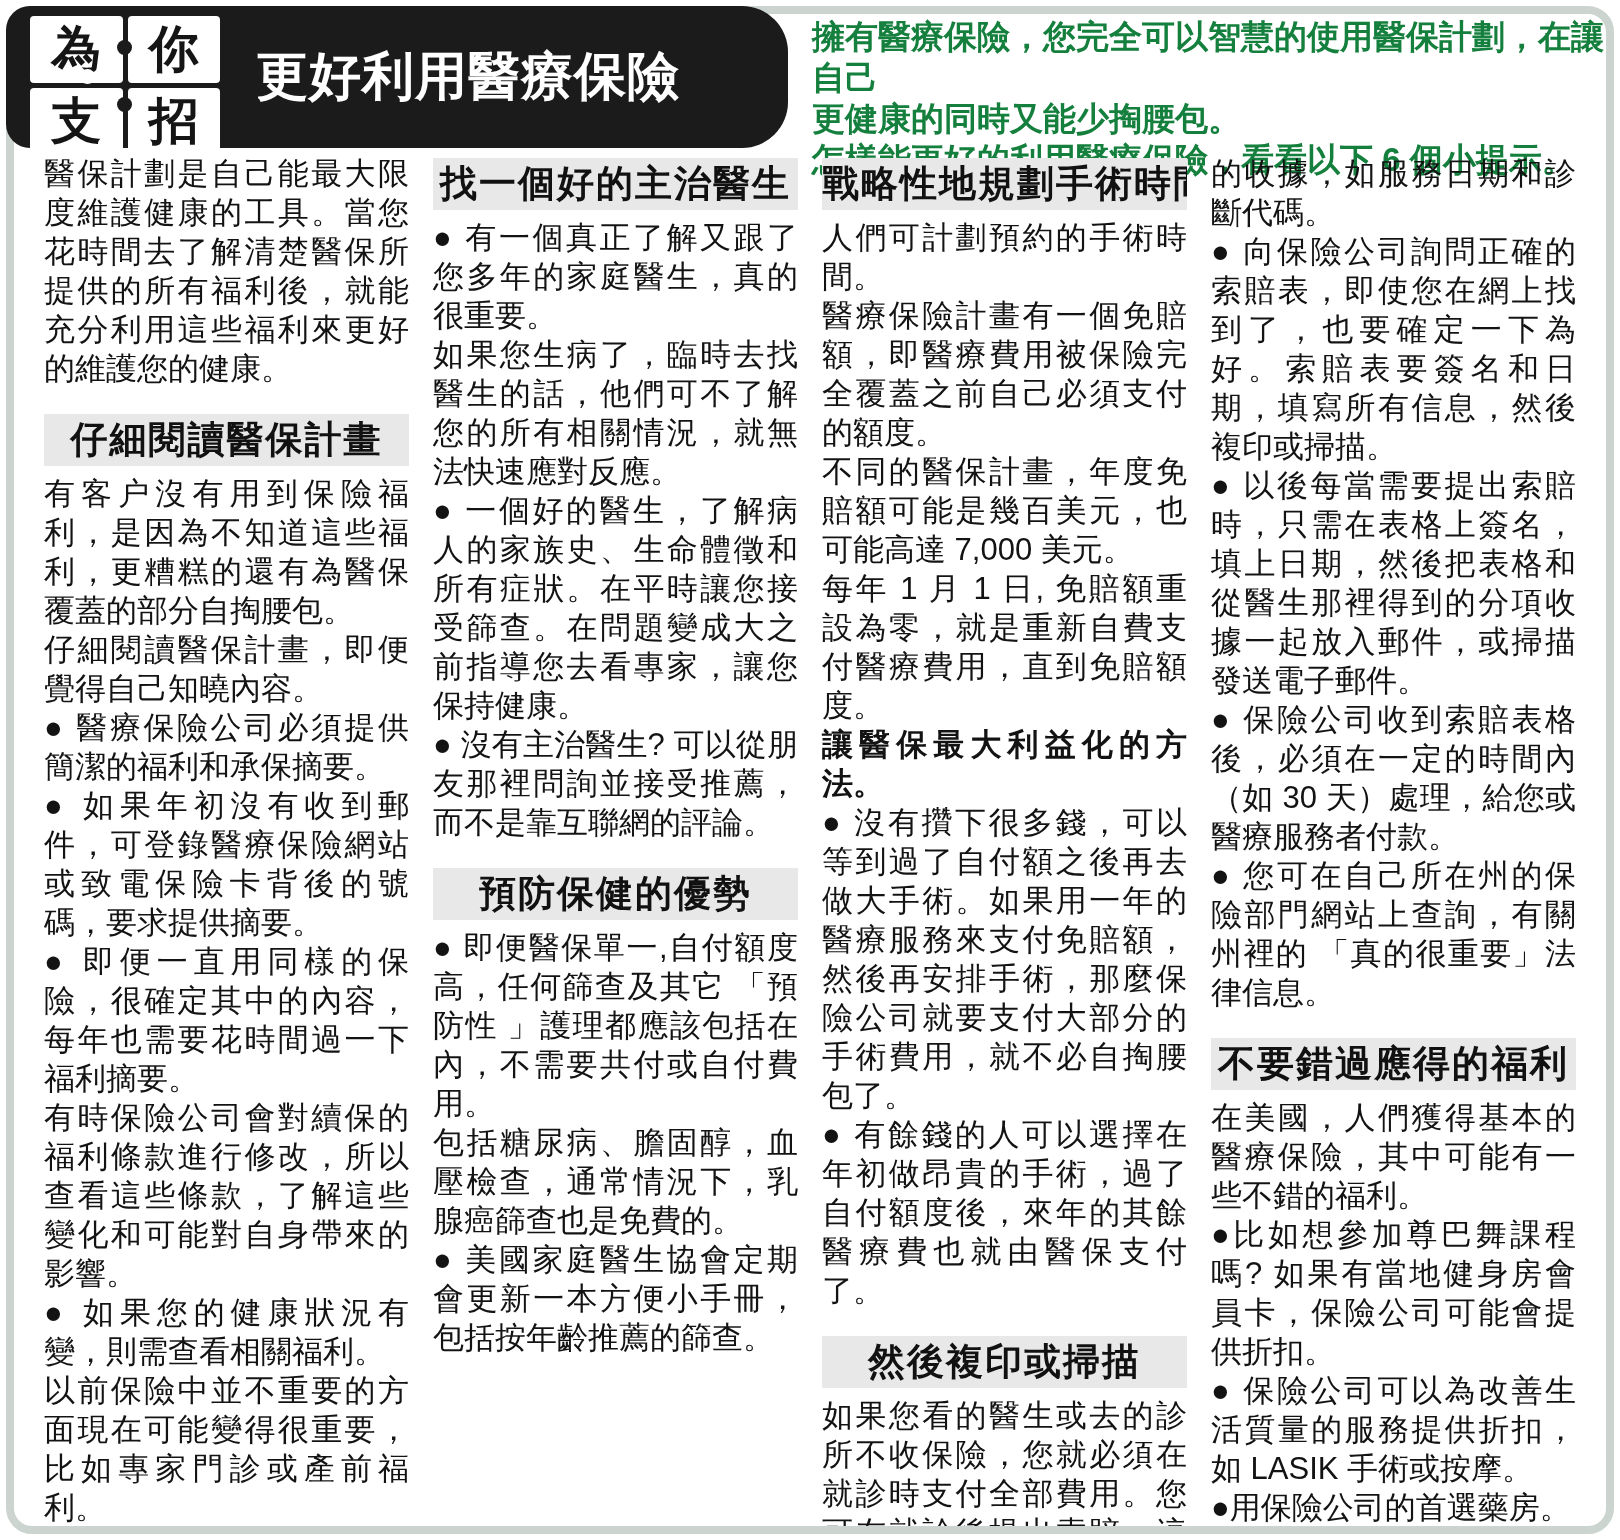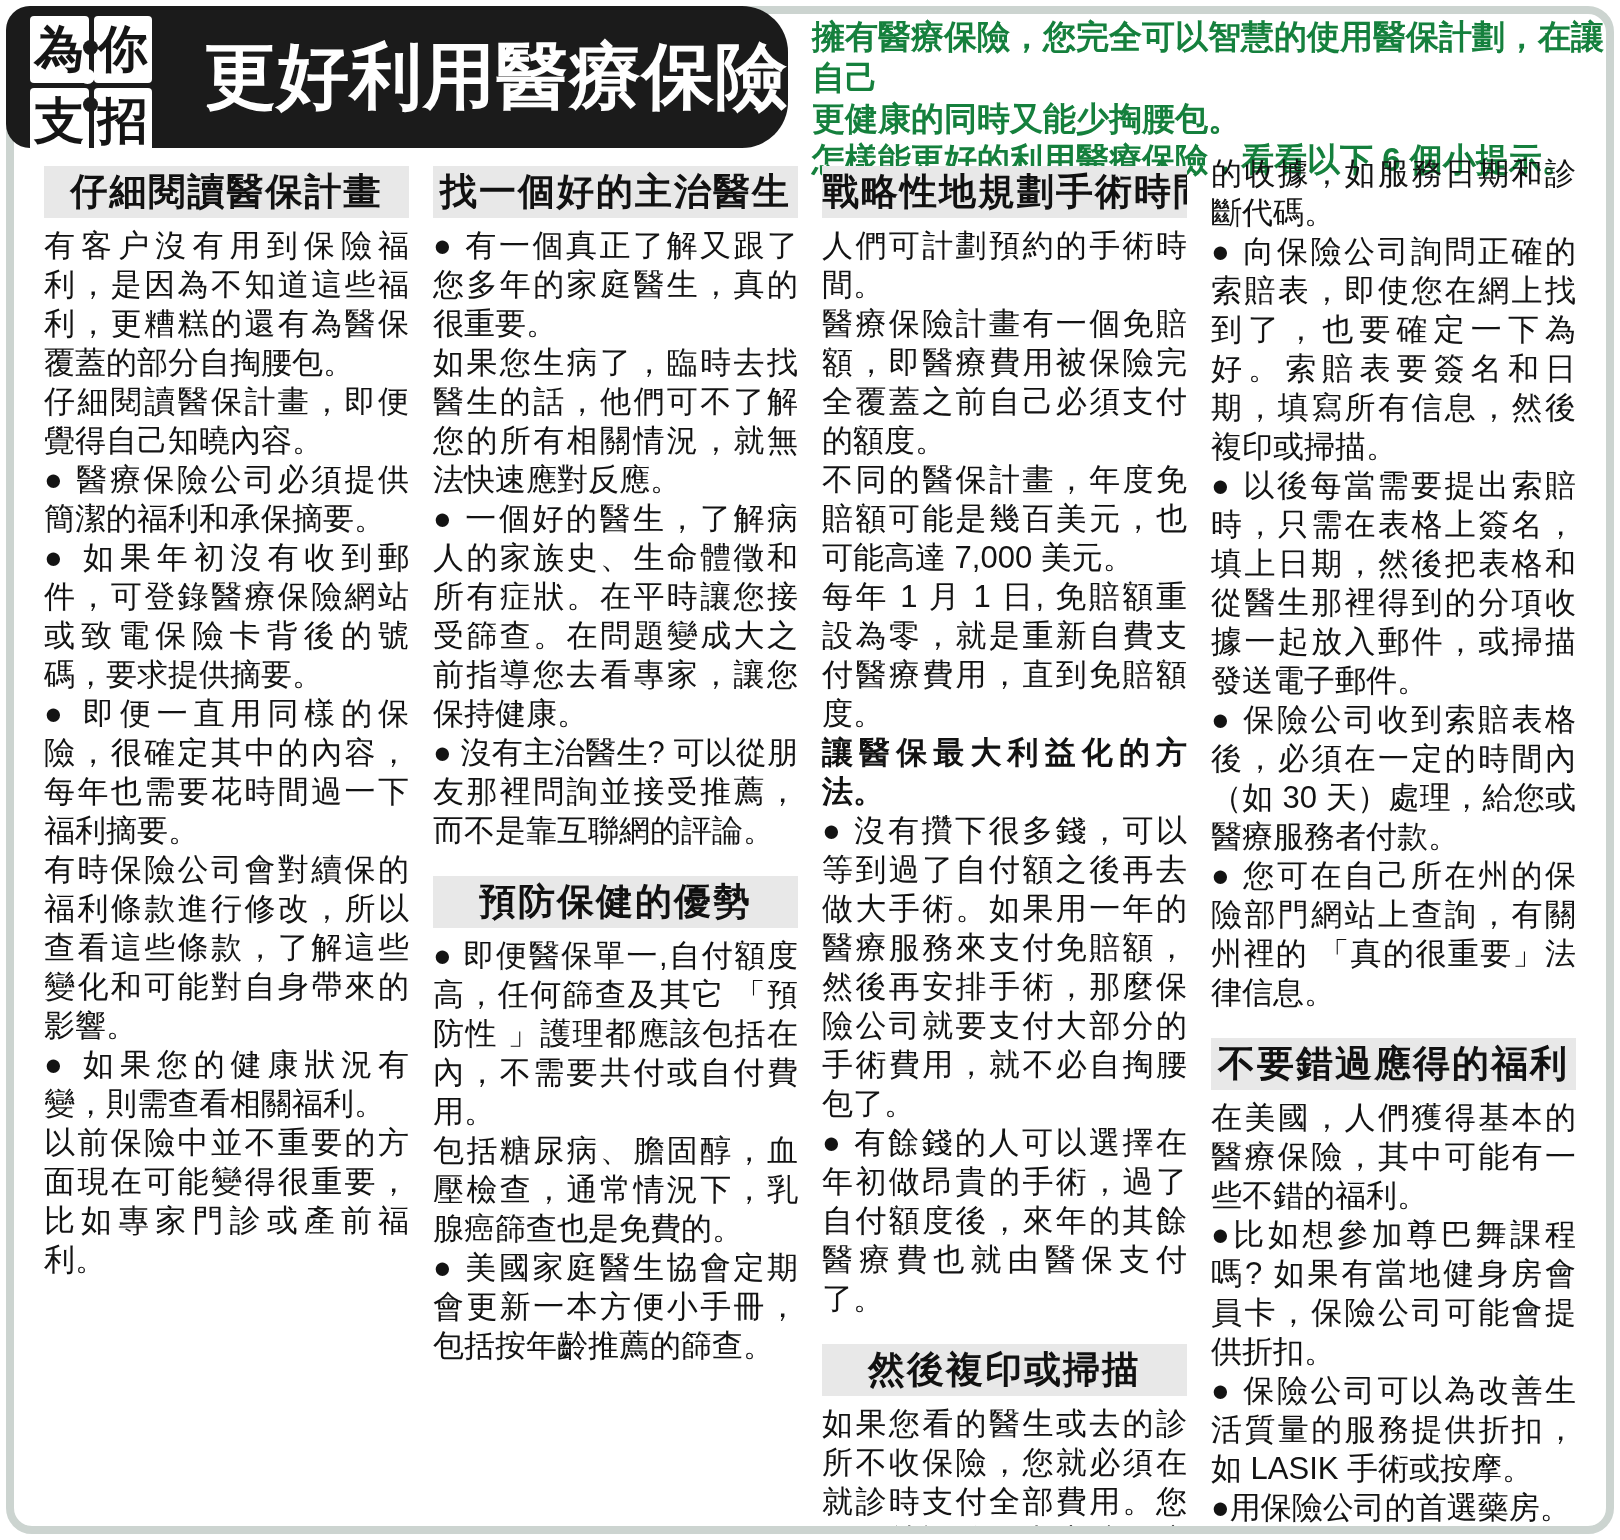"更好利用醫療保險" .main-title { font-size: 72px -> 52px; margin-left: 52px -> 36px }
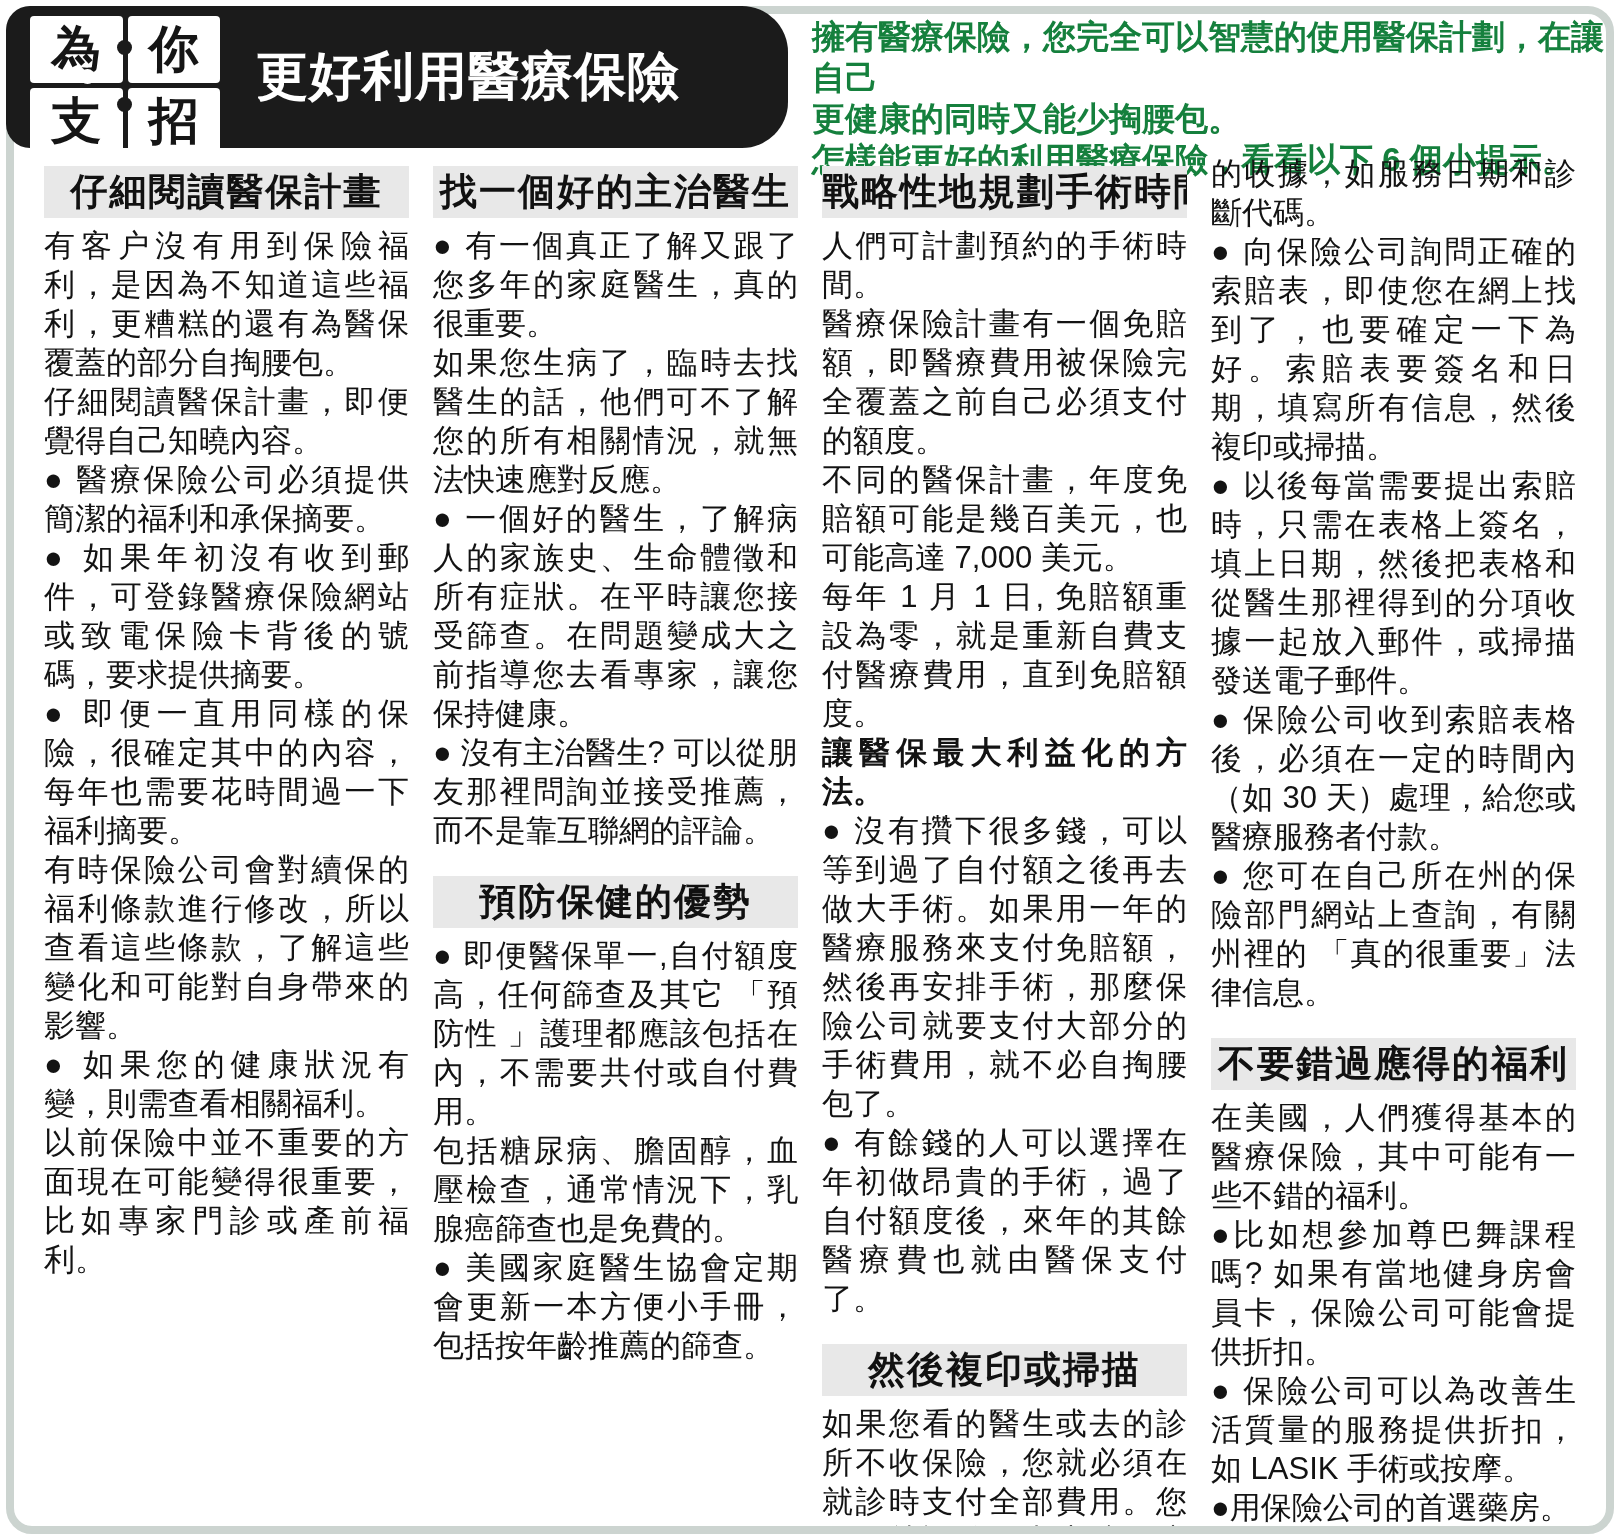"醫保計劃是自己能最大限度維護健康的工具。當您花時間去了解清楚醫保所提供的所有福利" div.para { html: none -> <div>醫保計劃是自己能最大限度維護健康的工具。當您花時間去了解清楚醫保所提供的所有福利後，就能充分利用這些福利來更好的維護您的健康。</div> }
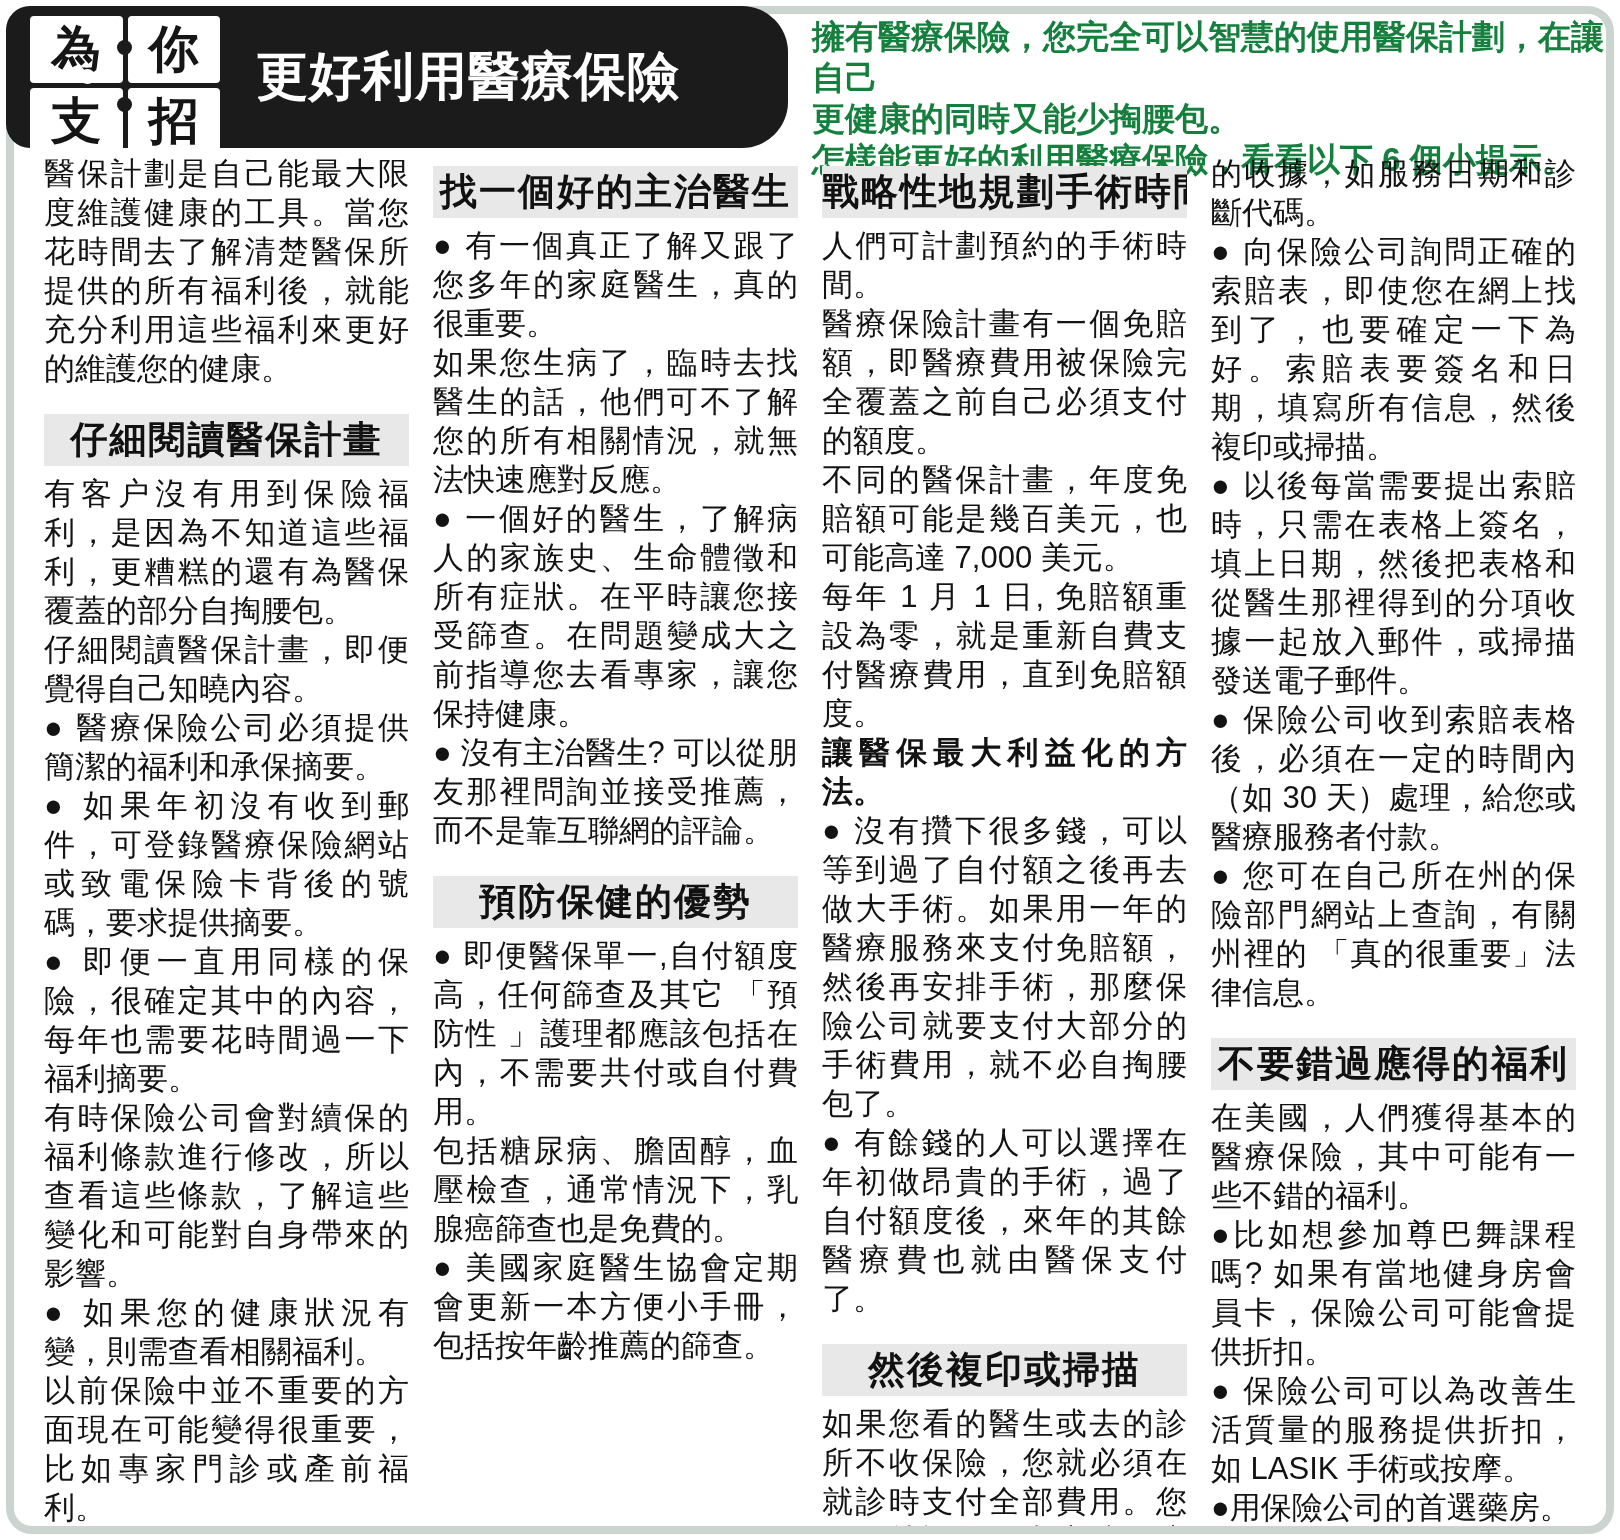"找一個好的主治醫生" .col > .sec-h:first-child { margin-top: 12px -> 4px }
